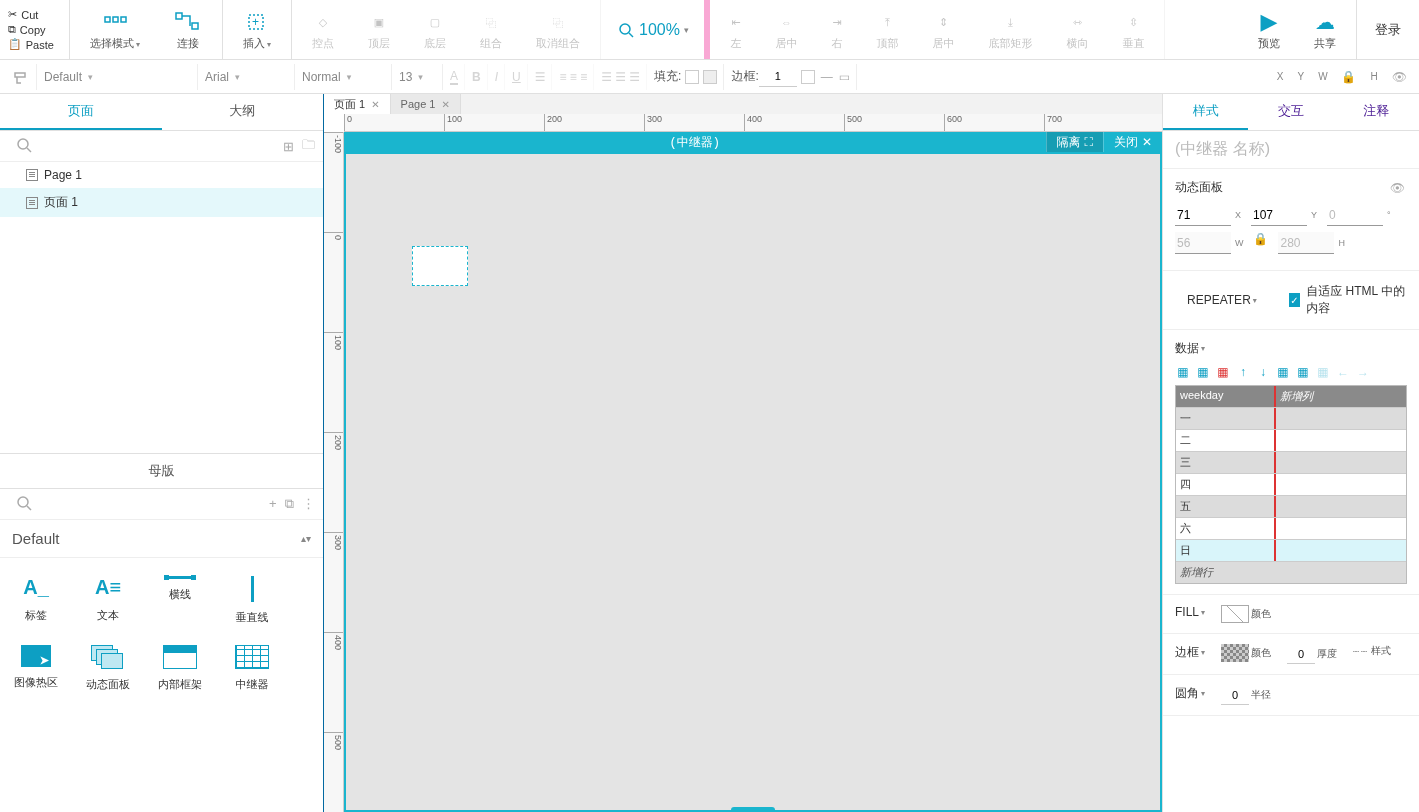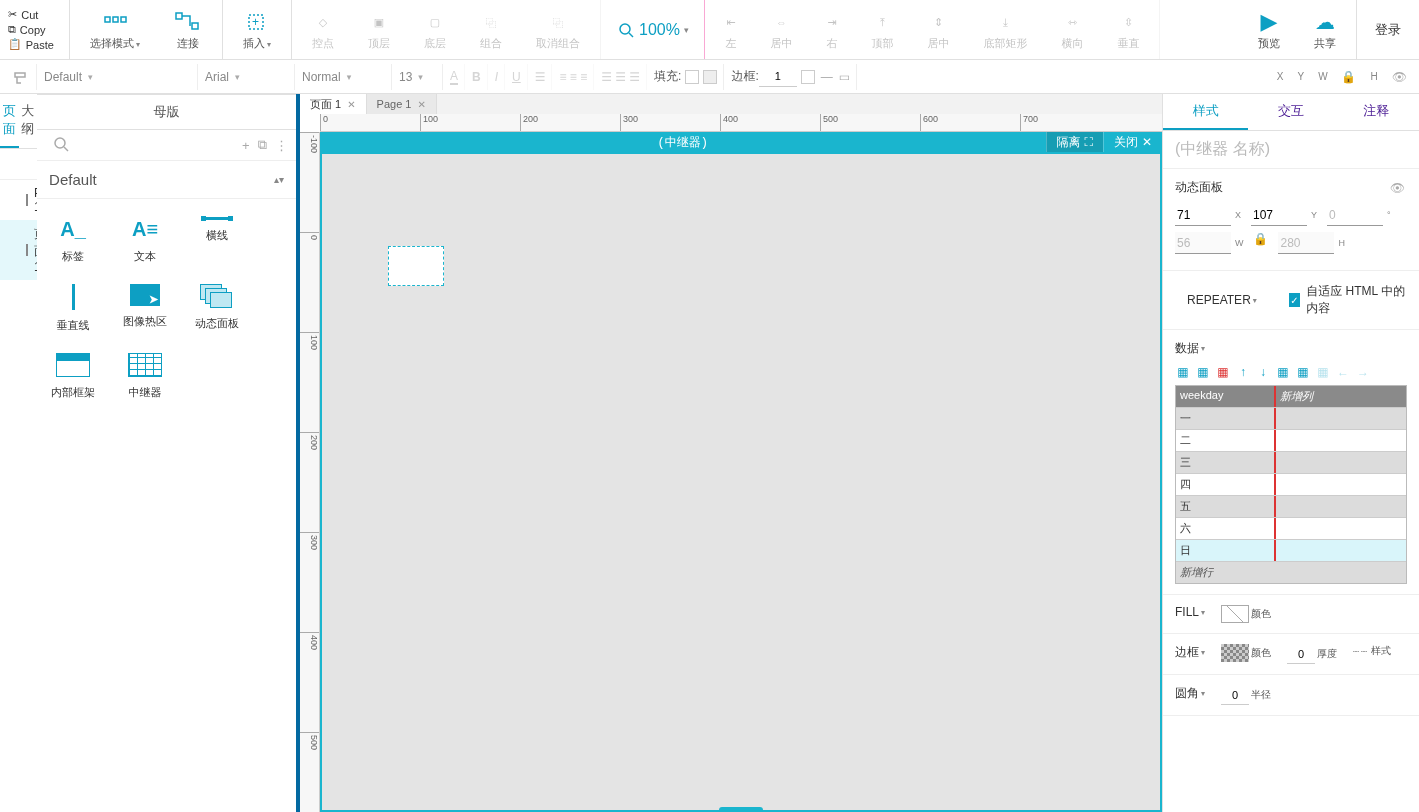"100%" .tb-zoom { border-right: 1px solid #f9a8d4 -> 6px solid #f9a8d4 }
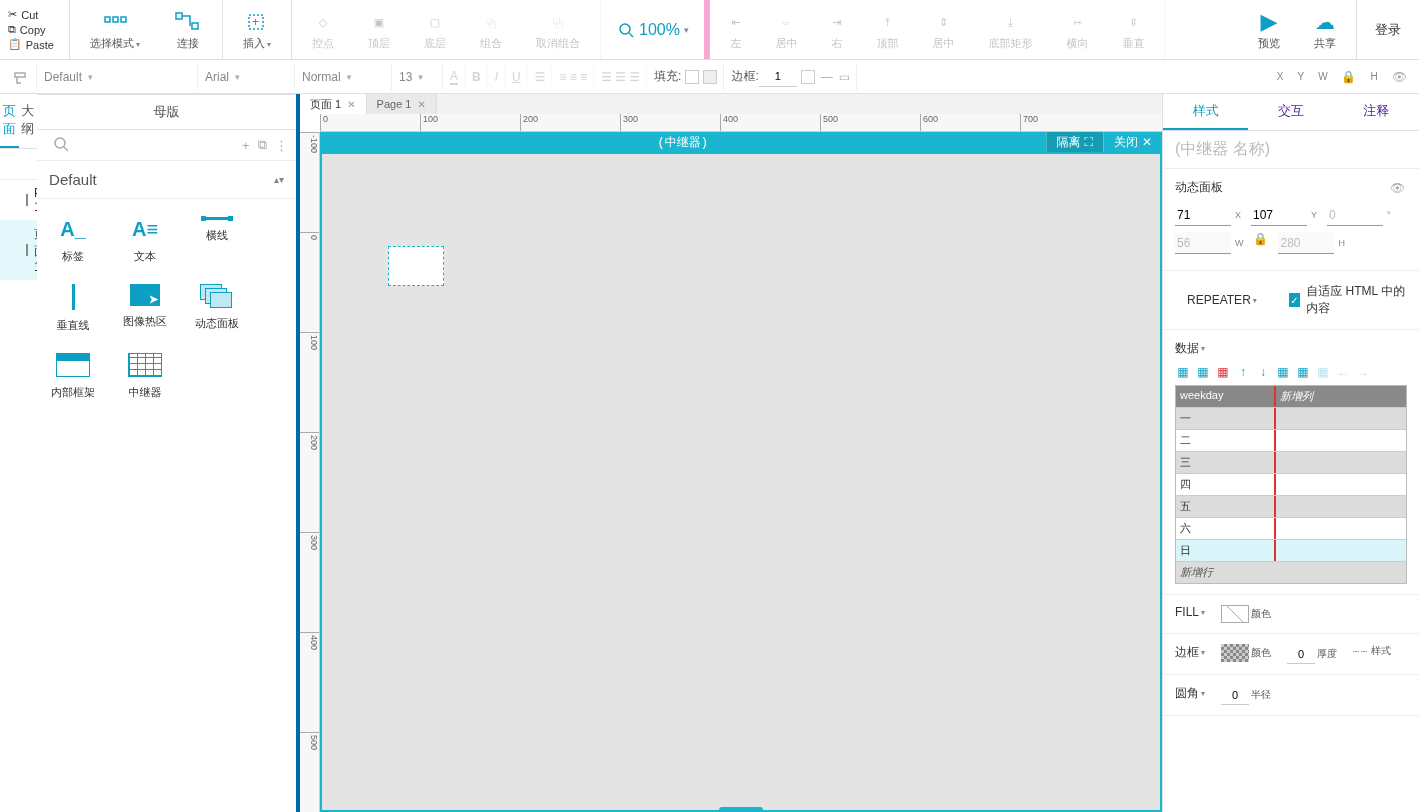"页面" .left { border-right: 4px solid #0369a1 -> 1px solid #0369a1; flex-direction: row -> column; width: 300px -> 324px }
